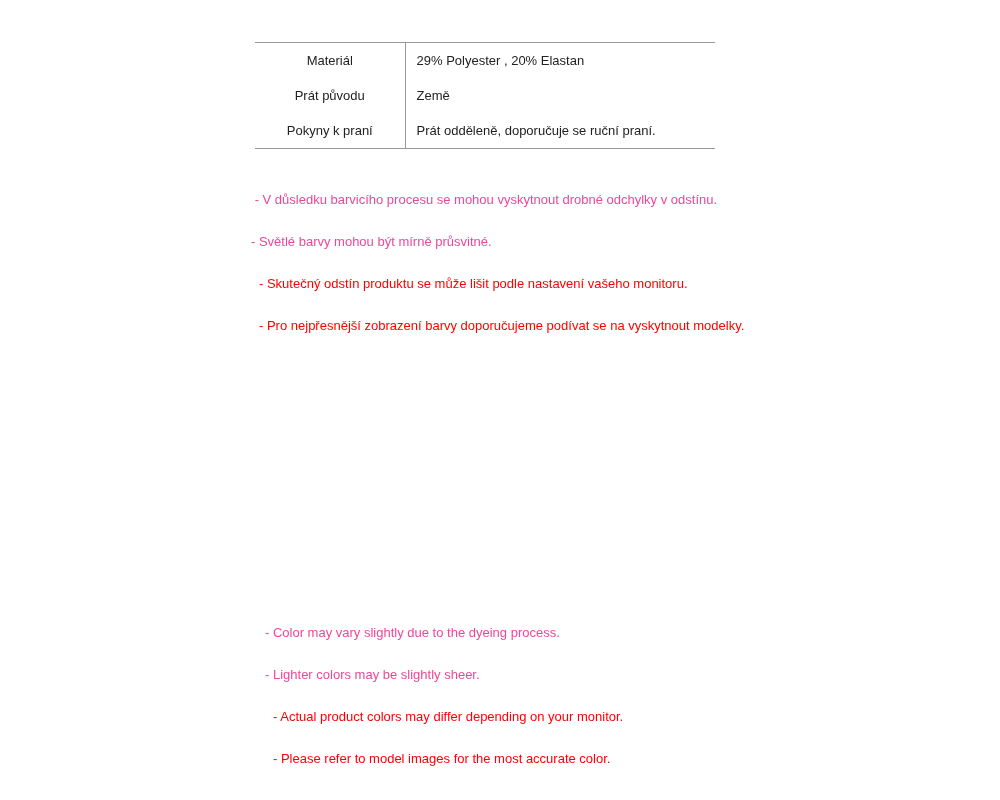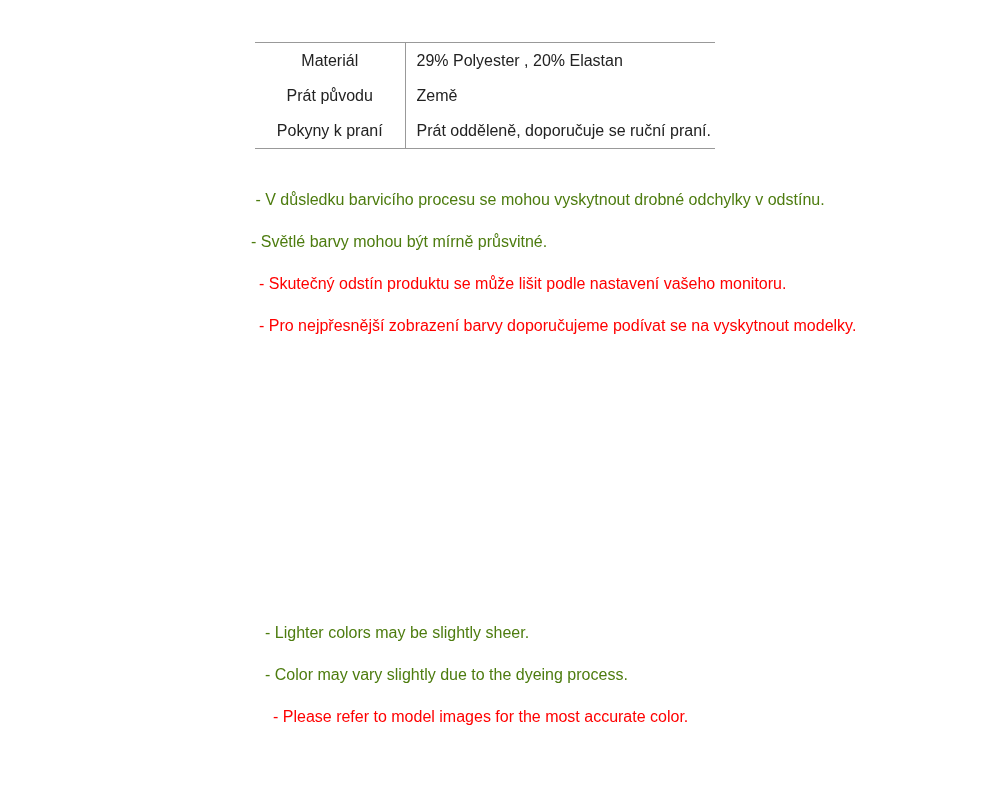"Materiál" .page { font-size: 16px -> 13px }
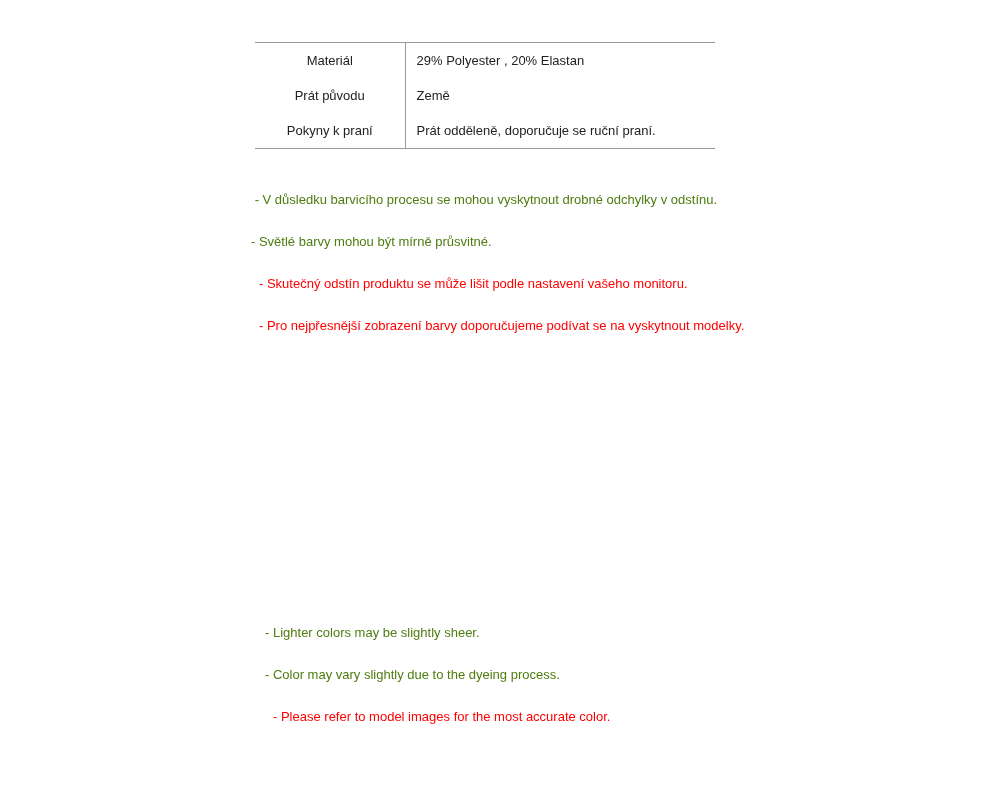"- V důsledku barvicího procesu" .note { color: #4d7c0f -> #ec4899 }
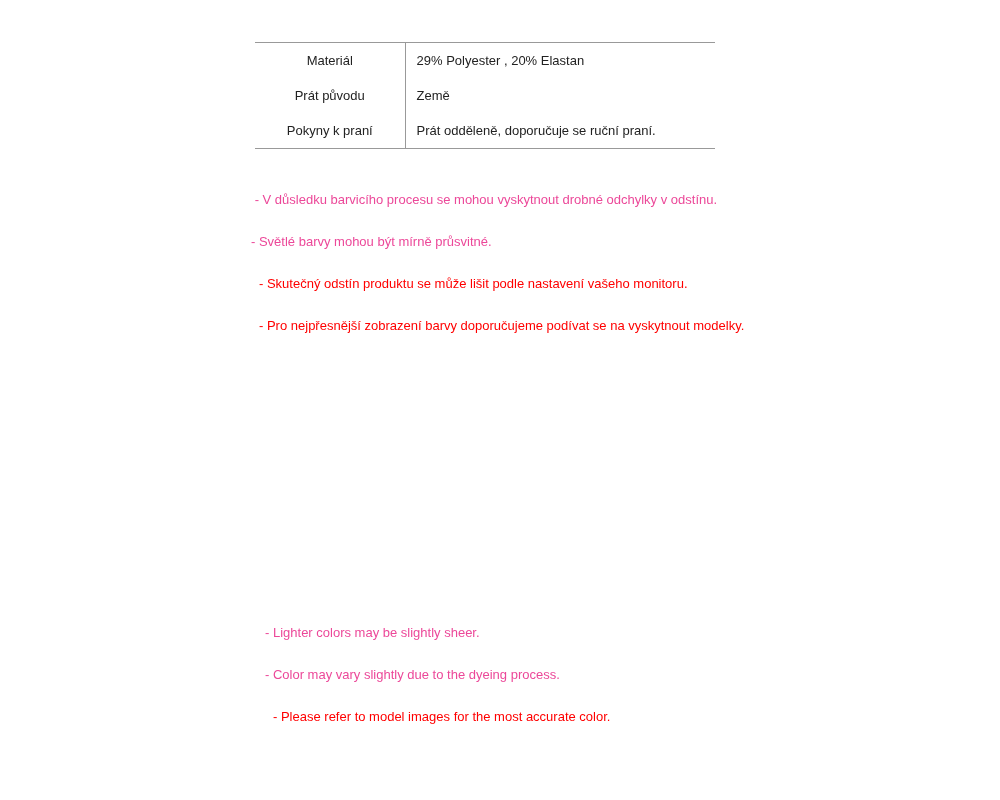"- Lighter colors may be" p.note { order: before "- Color may vary slightly" -> after "- Color may vary slightly" }
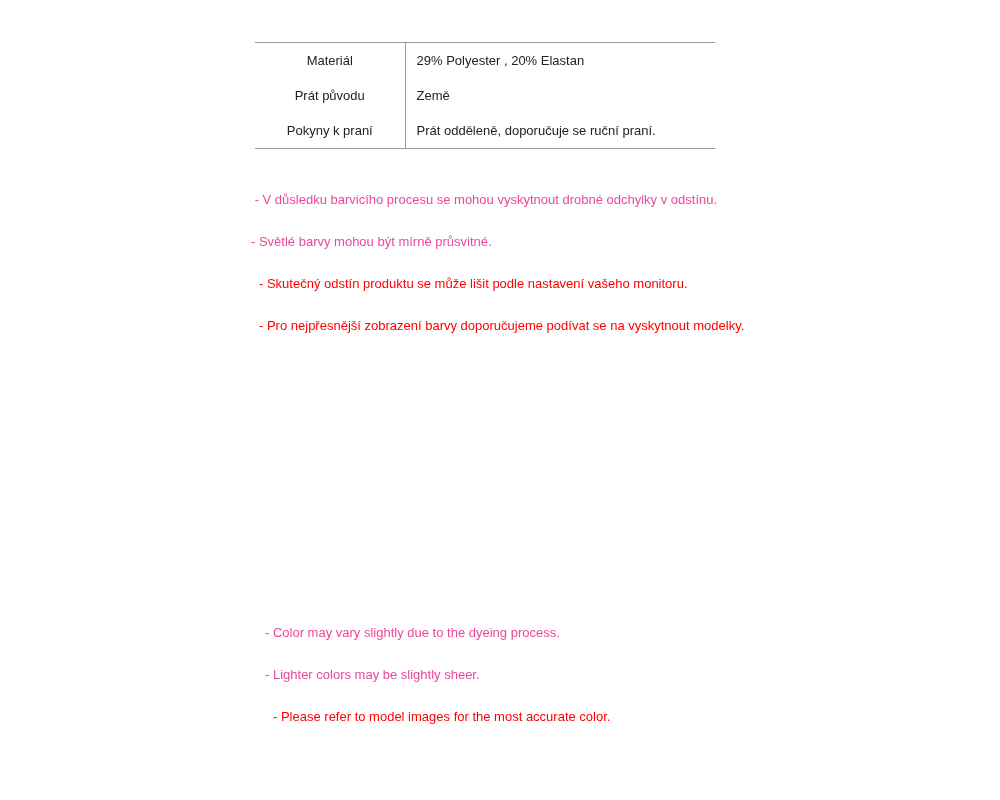"- Actual product colors may" p.note { html: none -> <p>- Actual product colors may differ depending on your monitor.</p> }
